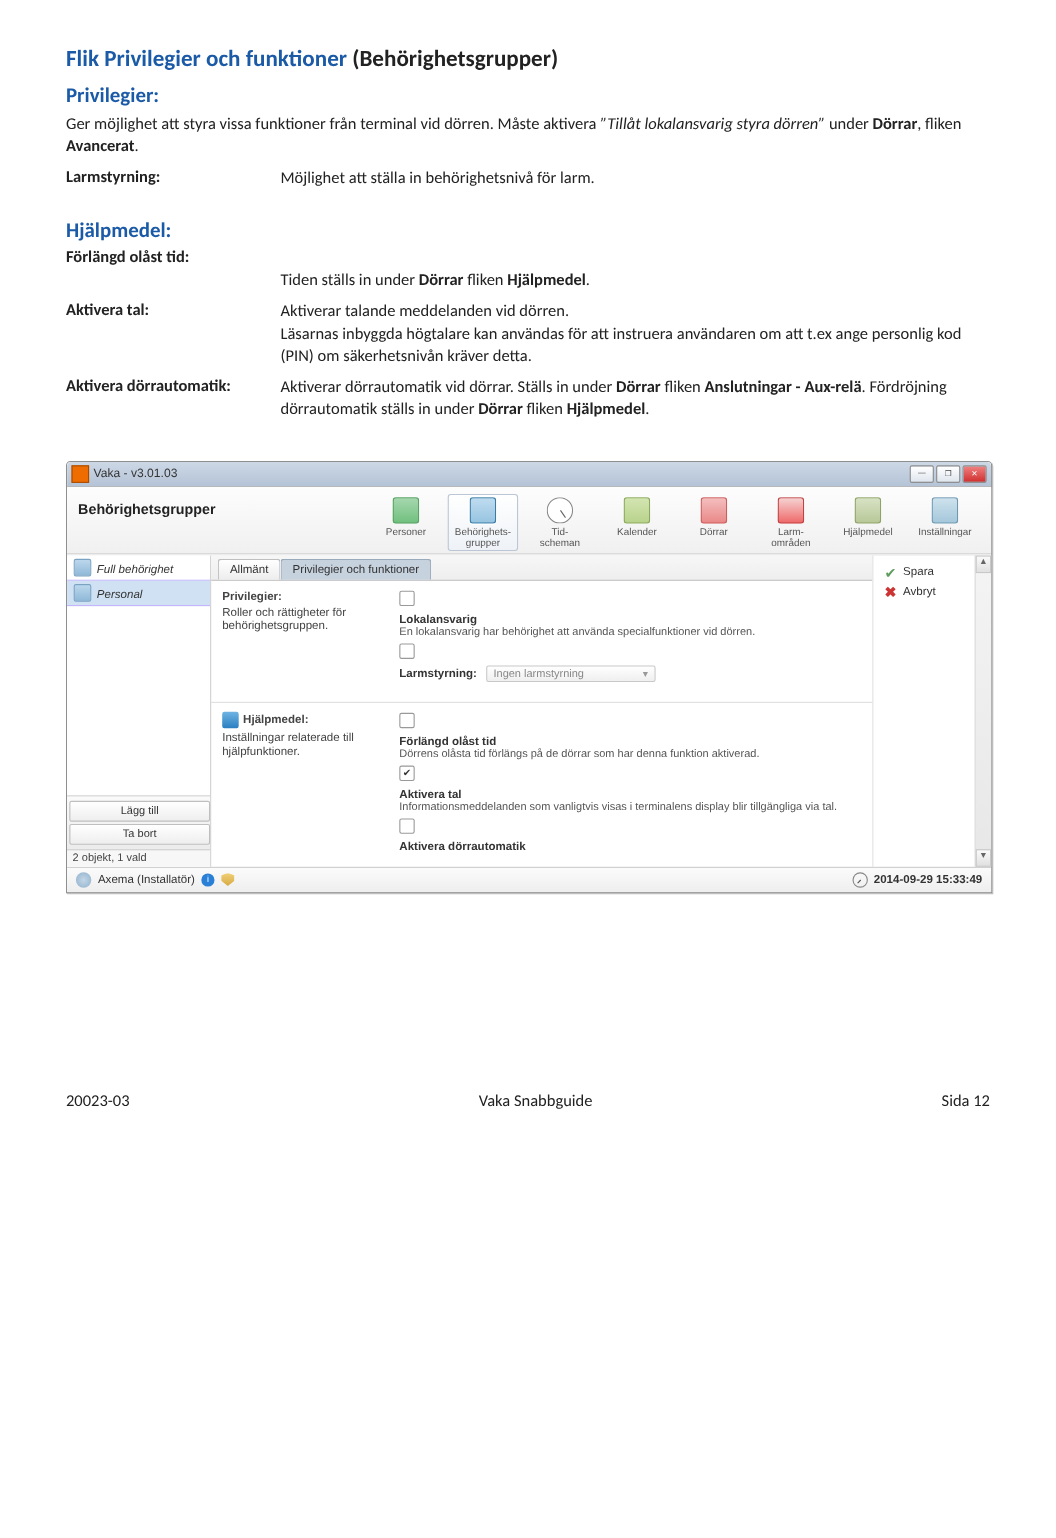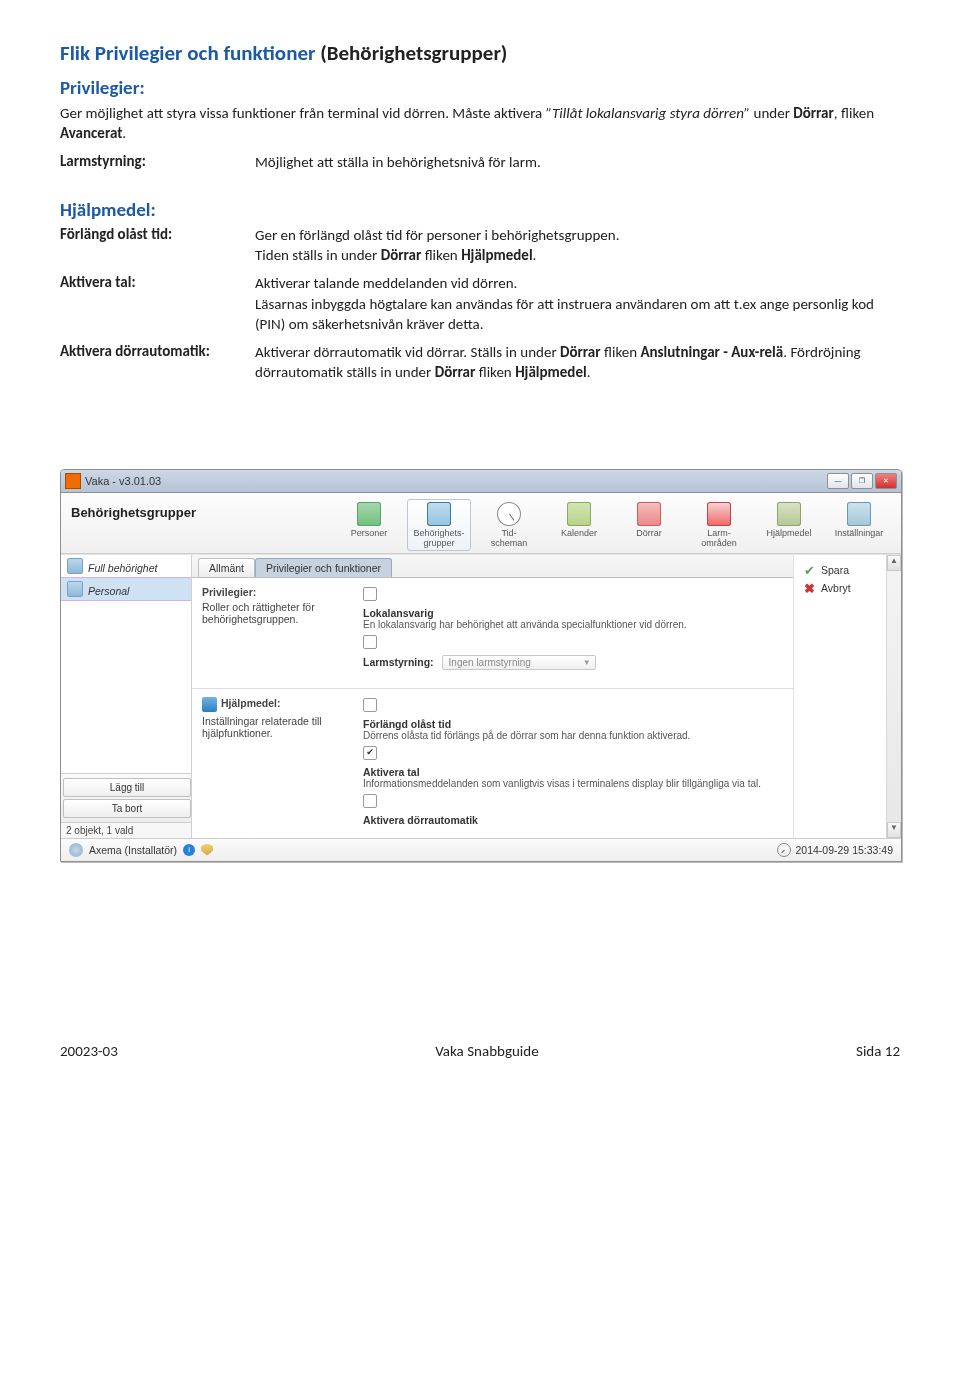"Ger en förlängd olåst tid" span { html: <span>Ger en förlängd olåst tid för personer i behörighetsgruppen.</span> -> none }
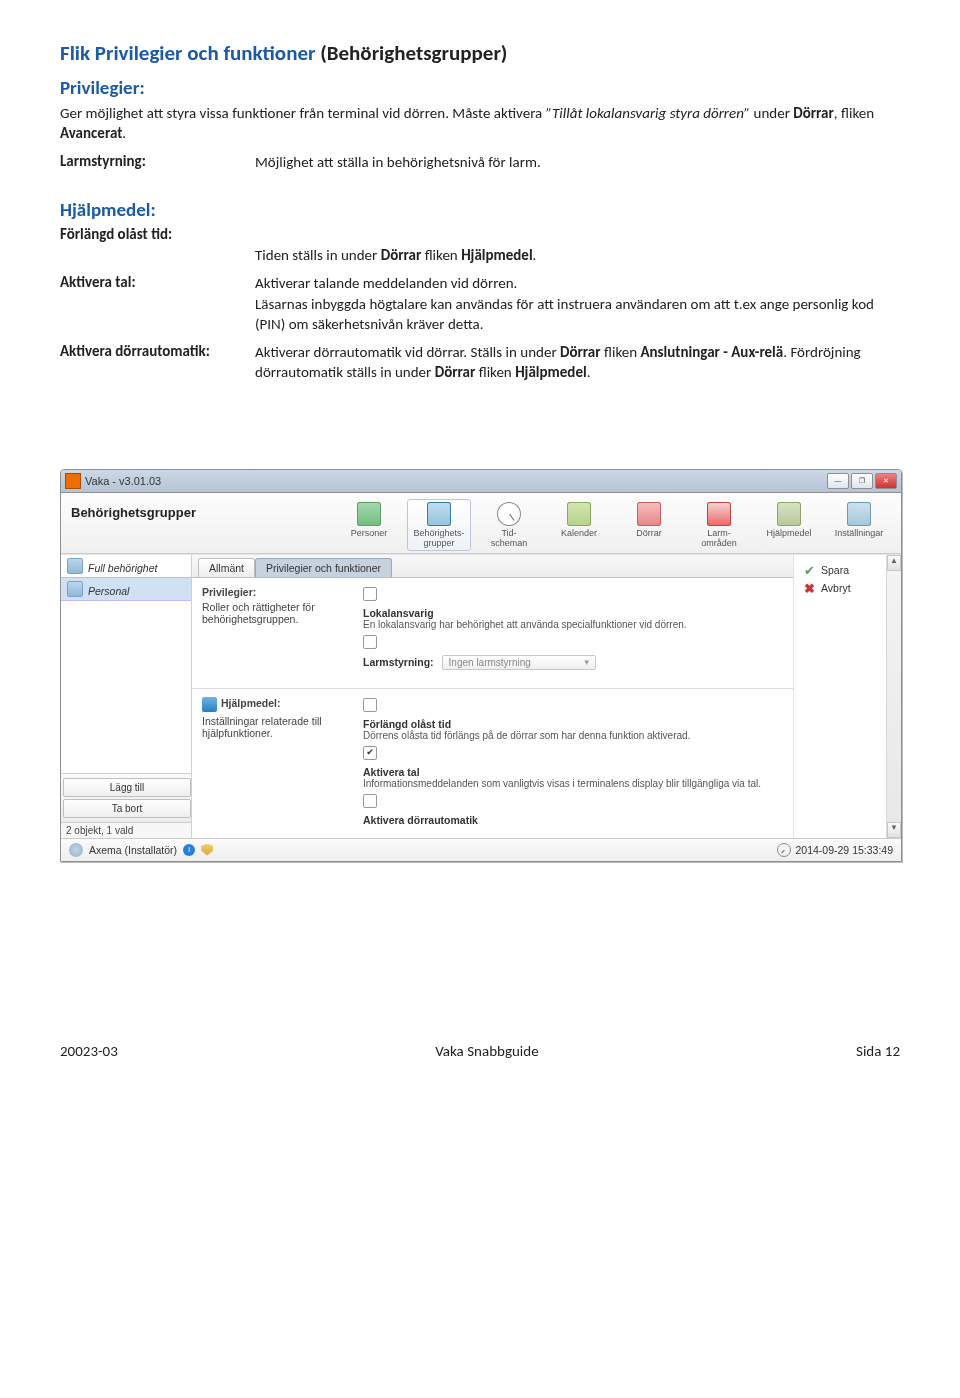"Vaka - v3.01.03" .app-window { margin-top: 86px -> 36px }
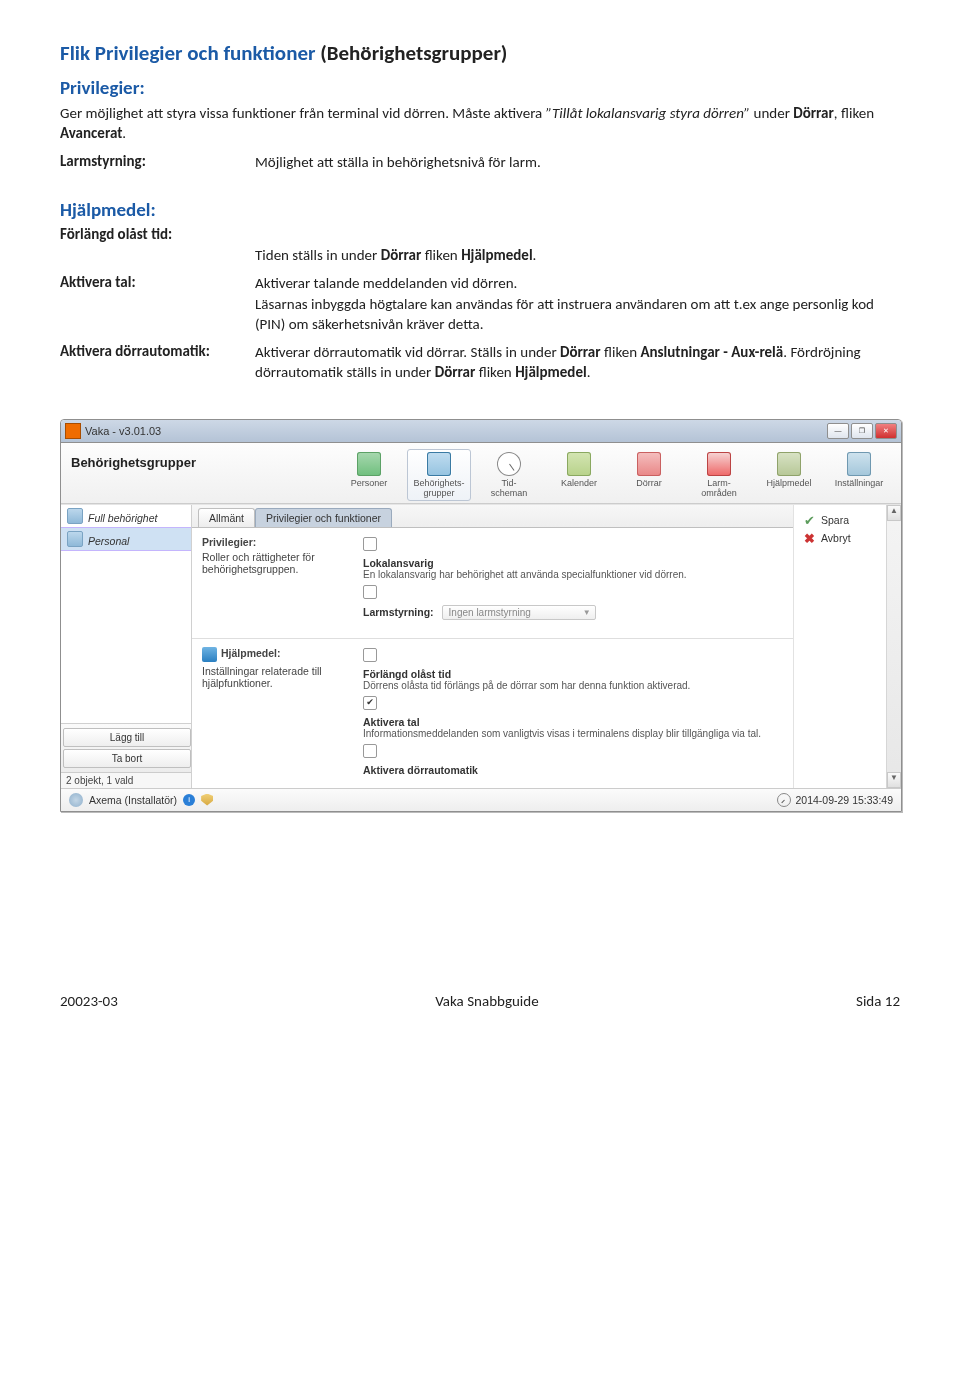"2014-09-29 15:33:49" .sb-right { font-weight: none -> bold }
